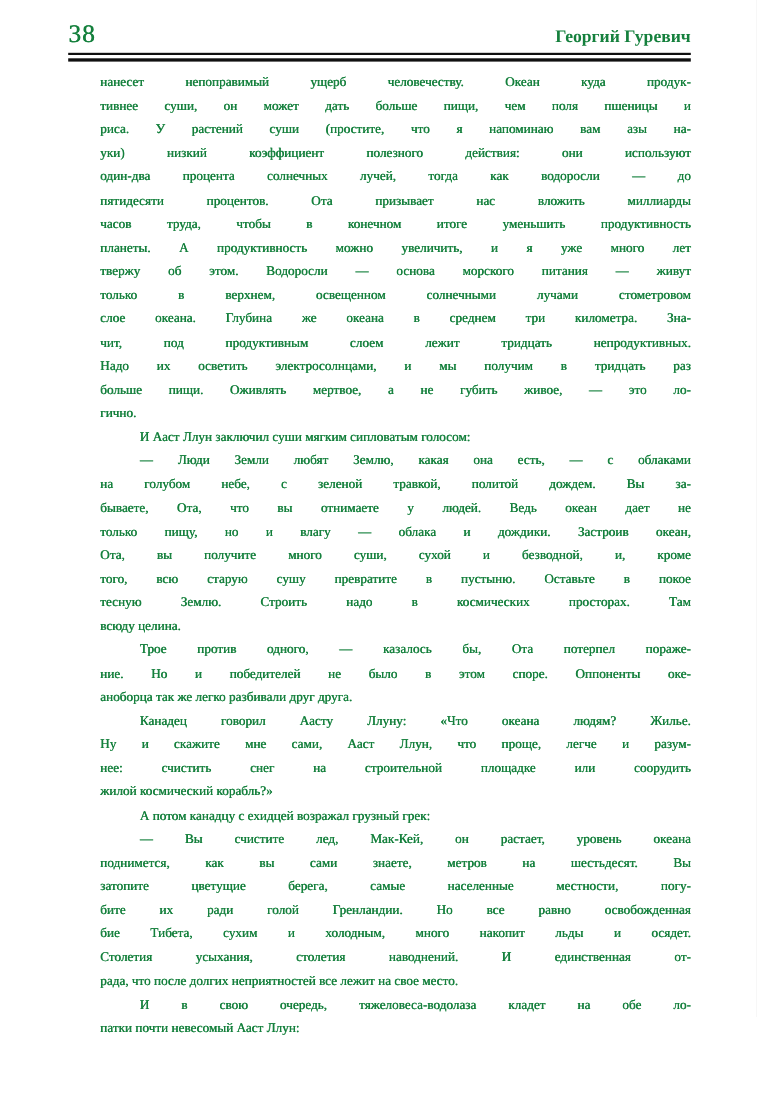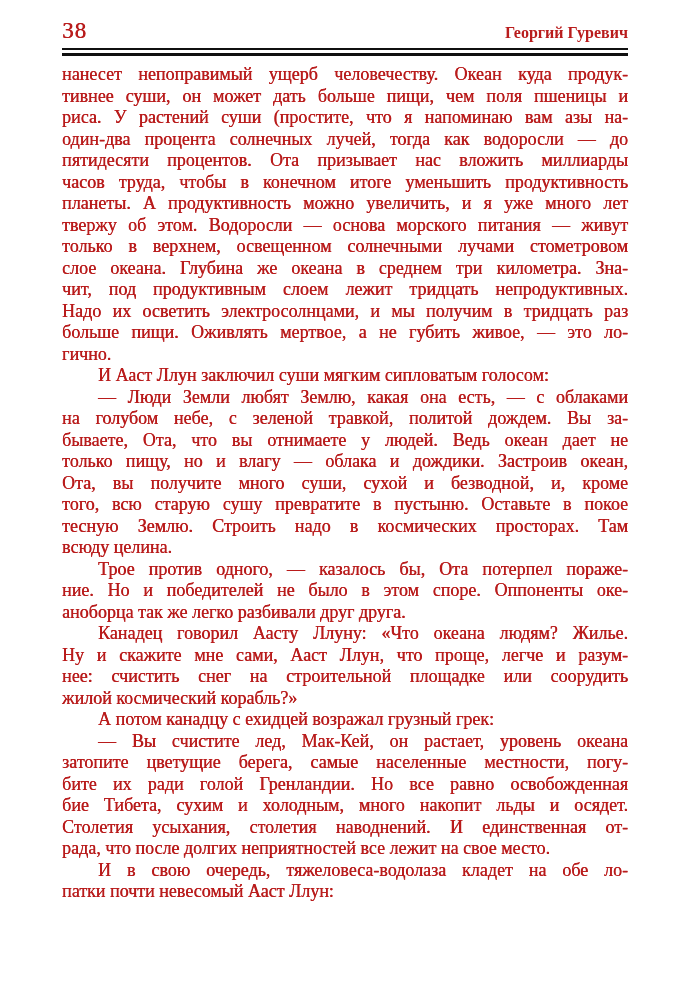"38" .sheet { color: #b91c1c -> #15803d }
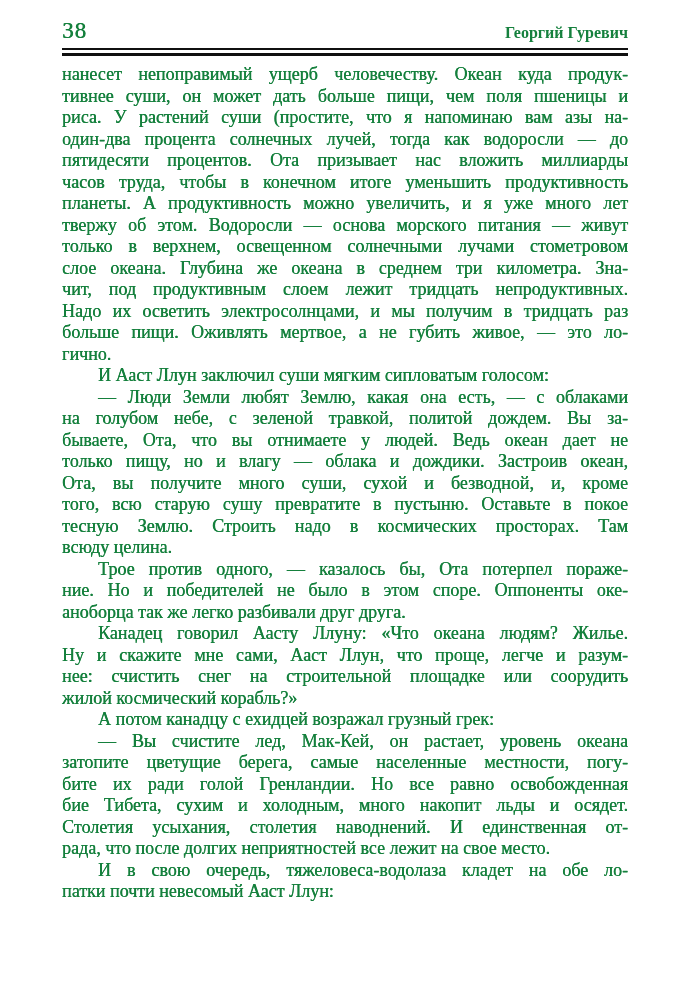"нанесет непоправимый ущерб человечеству." .text { font-size: 18px -> 12px; margin-left: none -> 29px }
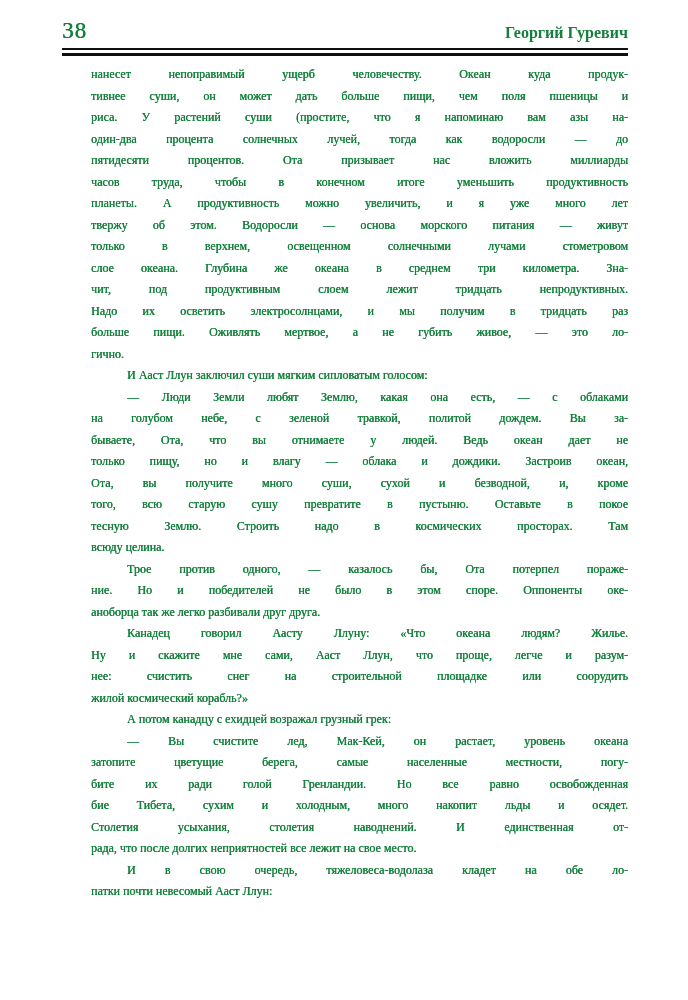"уки) низкий коэффициент полезного" div.line { html: none -> <div>уки) низкий коэффициент полезного действия: они используют</div> }
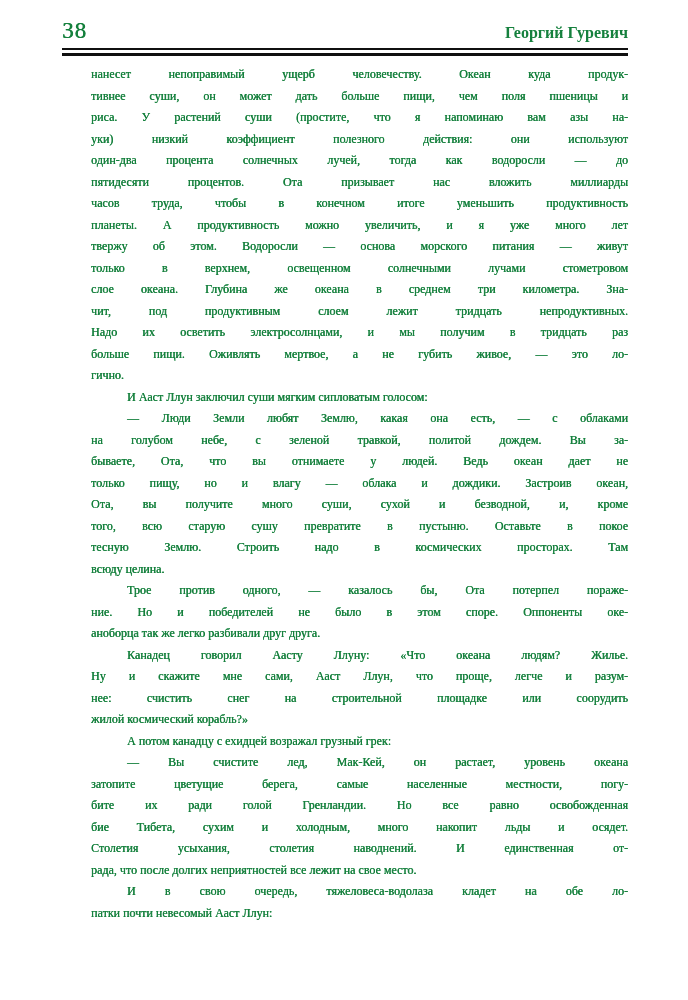"поднимется, как вы сами знаете," div.line { html: none -> <div>поднимется, как вы сами знаете, метров на шестьдесят. Вы</div> }
